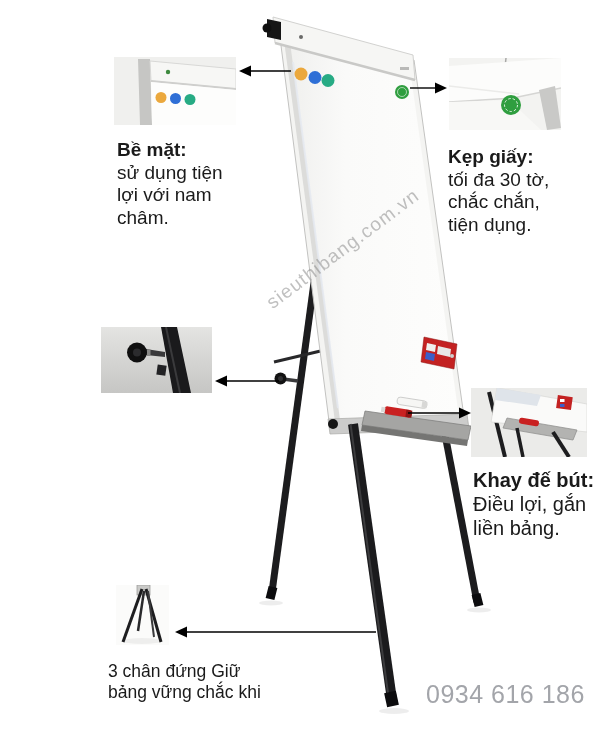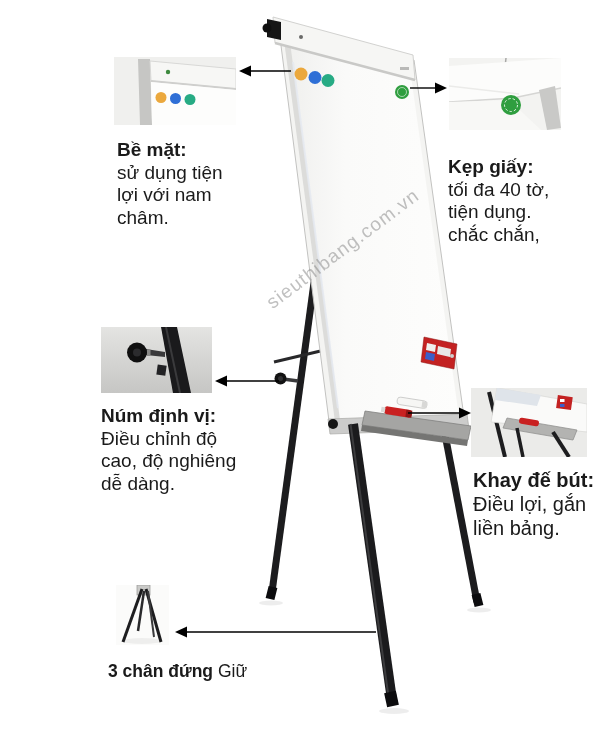"Kẹp giấy:" div.ctext { top: 156px -> 146px }
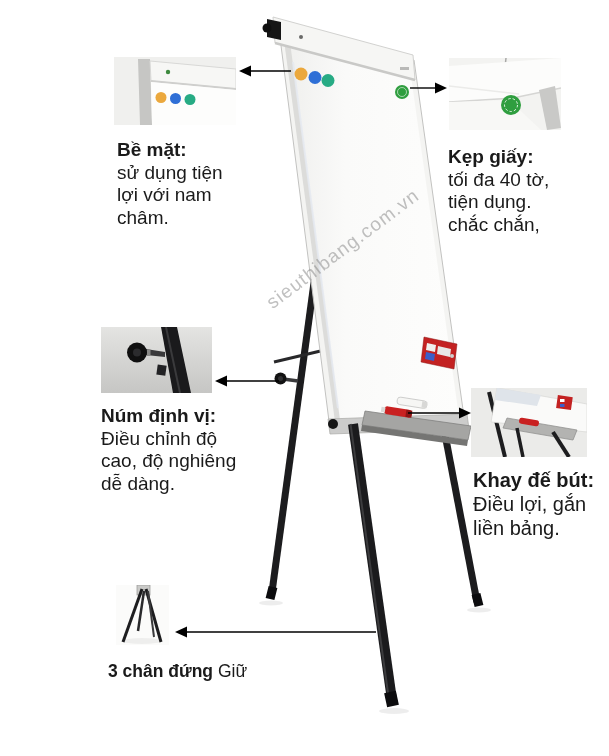"tối đa 40 tờ," div.cline { text: 40 -> 30 }
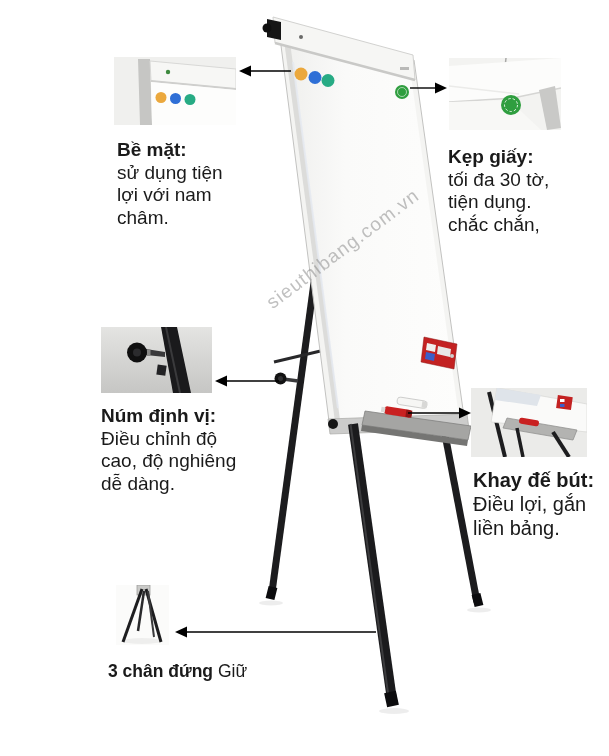"tiện dụng." div.cline { order: before "chắc chắn," -> after "chắc chắn," }
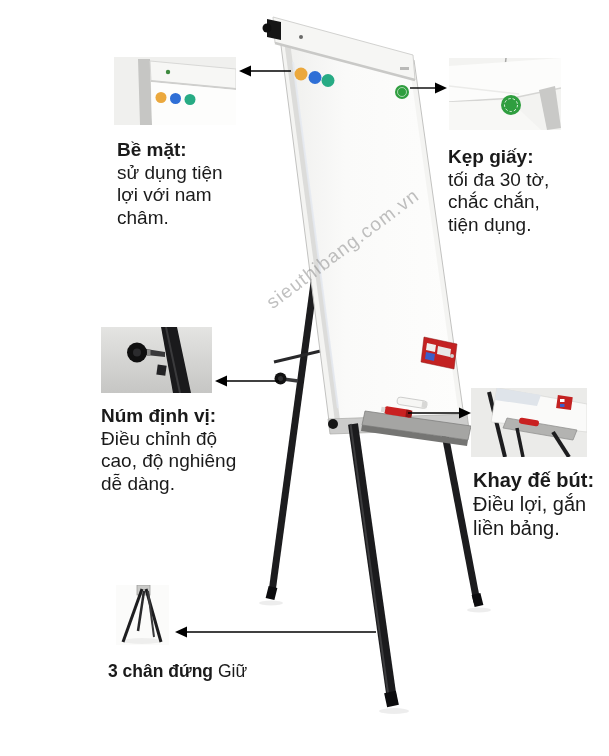"Núm định vị:" div.ctext { html: <div> <div>Núm định vị:</div> <div>Điều chỉnh độ</div> <div>cao, độ nghiêng</div> <div>dễ dàng.</div> </div> -> none }
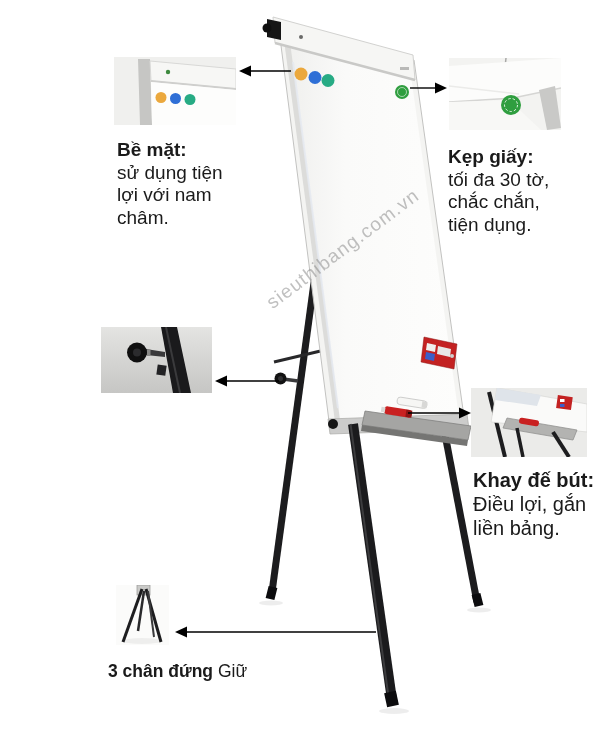"3 chân đứng" .ctitle-inline { font-weight: bold -> normal }
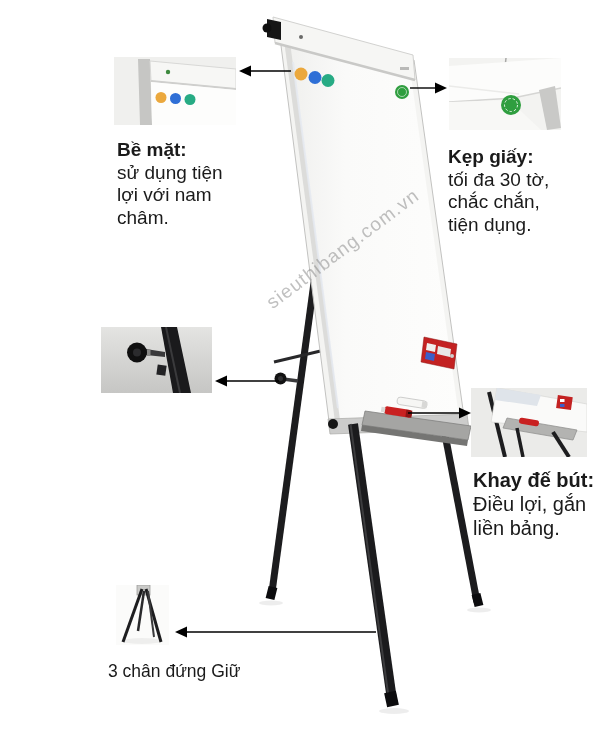"bảng vững chắc khi" div.cline { html: none -> <div>bảng vững chắc khi</div> }
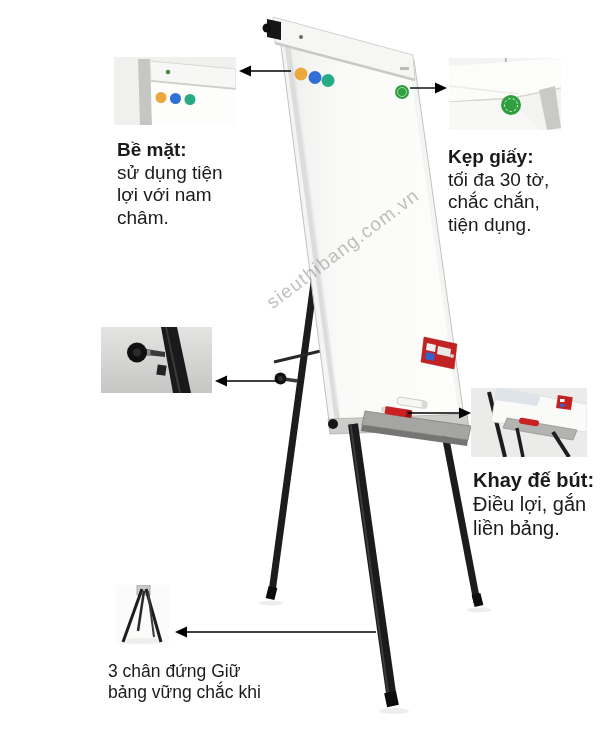"0934 616 186" div { html: none -> <div>0934 616 186</div> }
